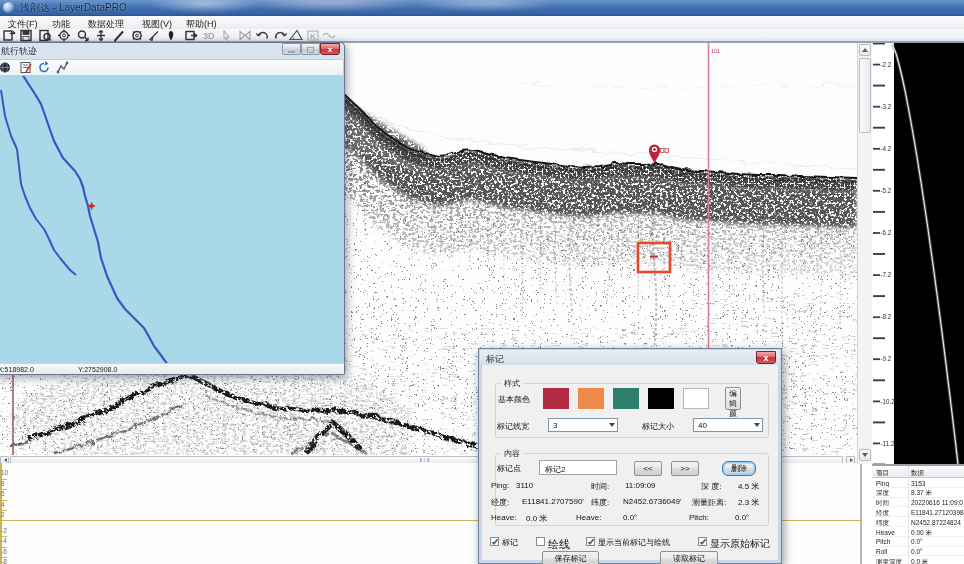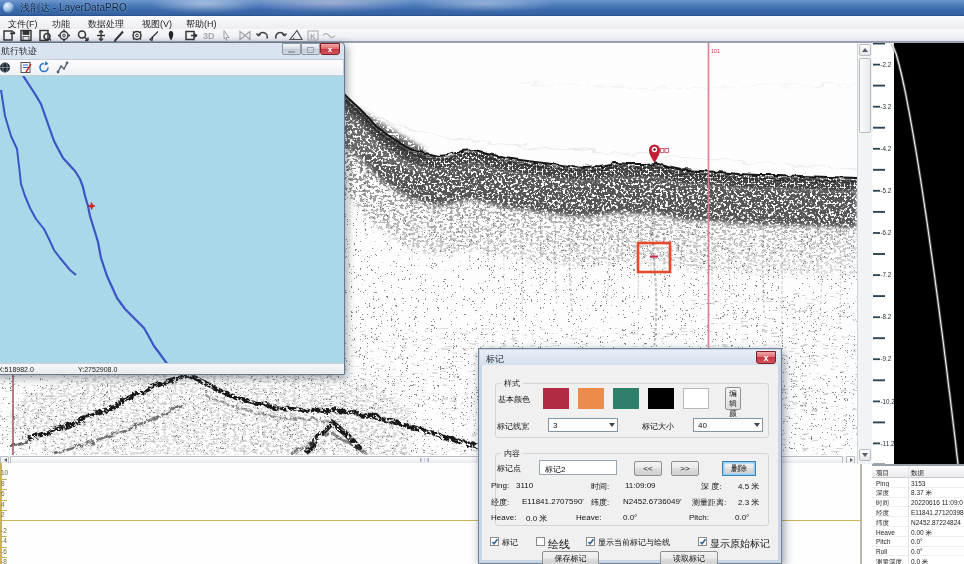"删除" div.abs { border-radius: 0 -> 6px }
